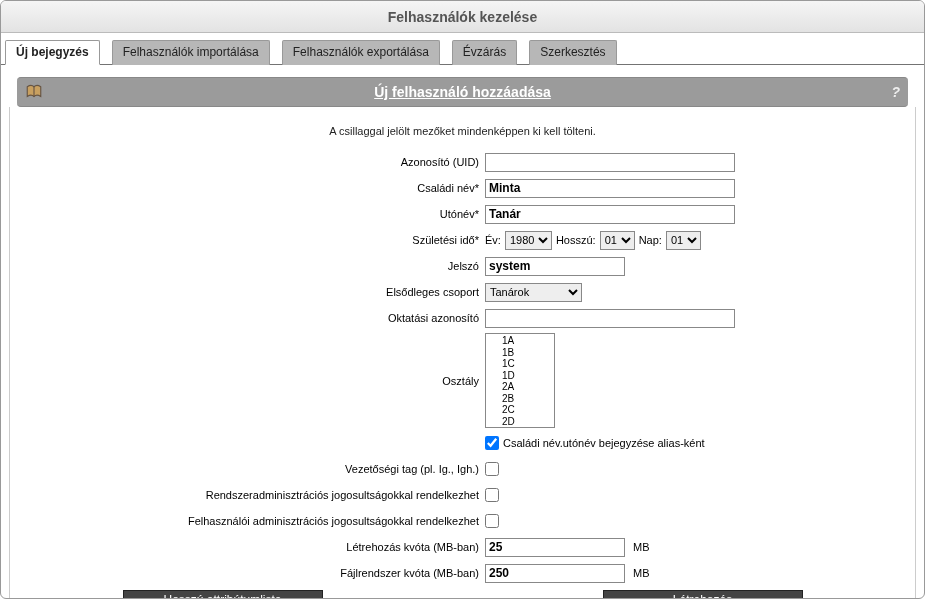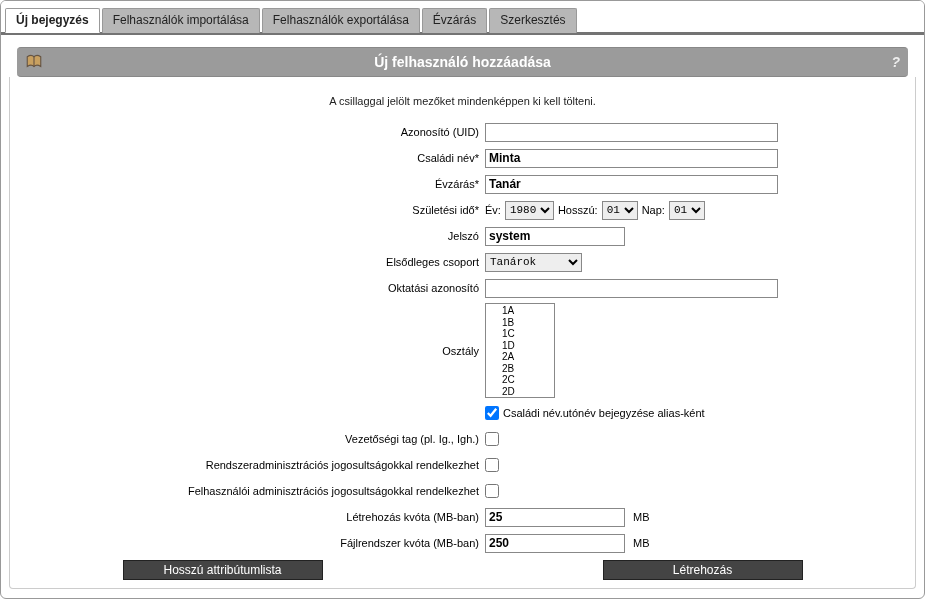"Felhasználók kezelése" div.titlebar { html: none -> <div> <span>Felhasználók kezelése</span> </div> }
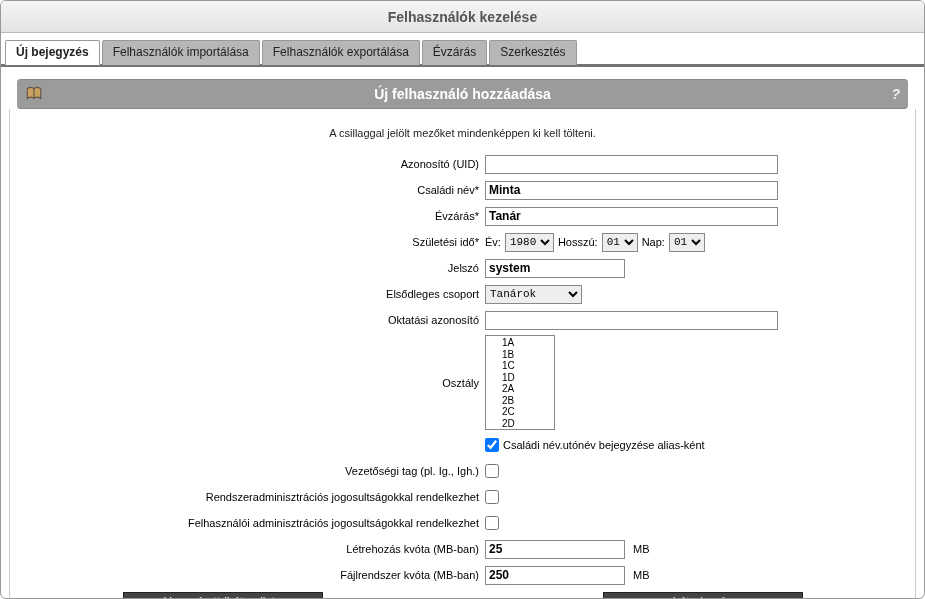"Új bejegyzés" .tabbar { border-bottom: 3px solid #737373 -> 1px solid #737373; gap: 2px -> 12px }
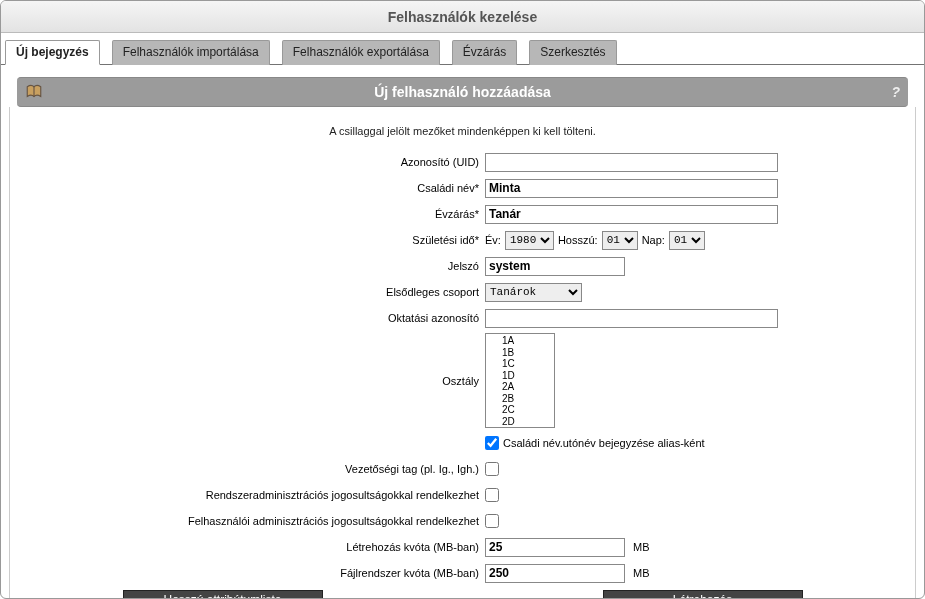"Új felhasználó hozzáadása" .panel-header { text-decoration: none -> underline }
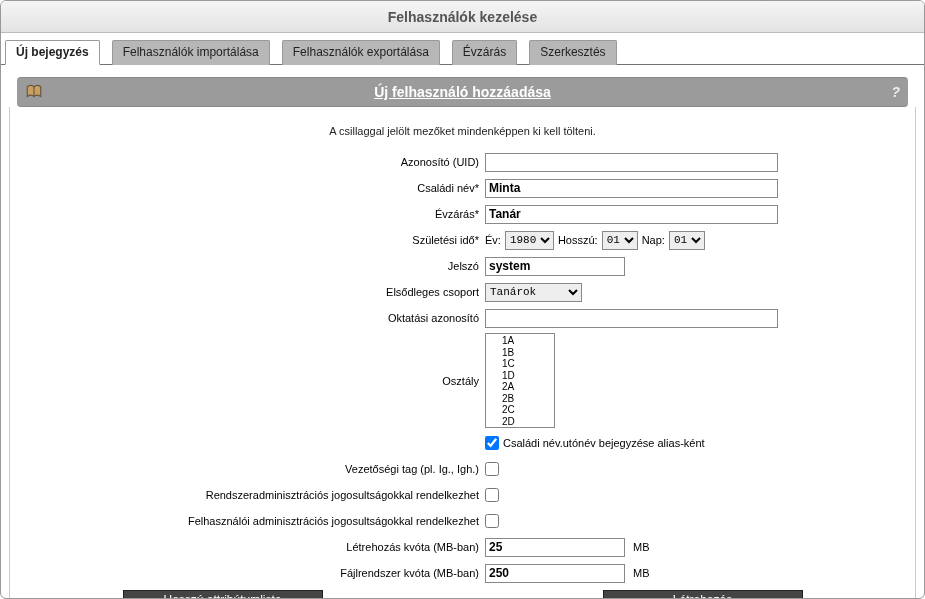"Minta" .w-wide { width: 293px -> 250px }
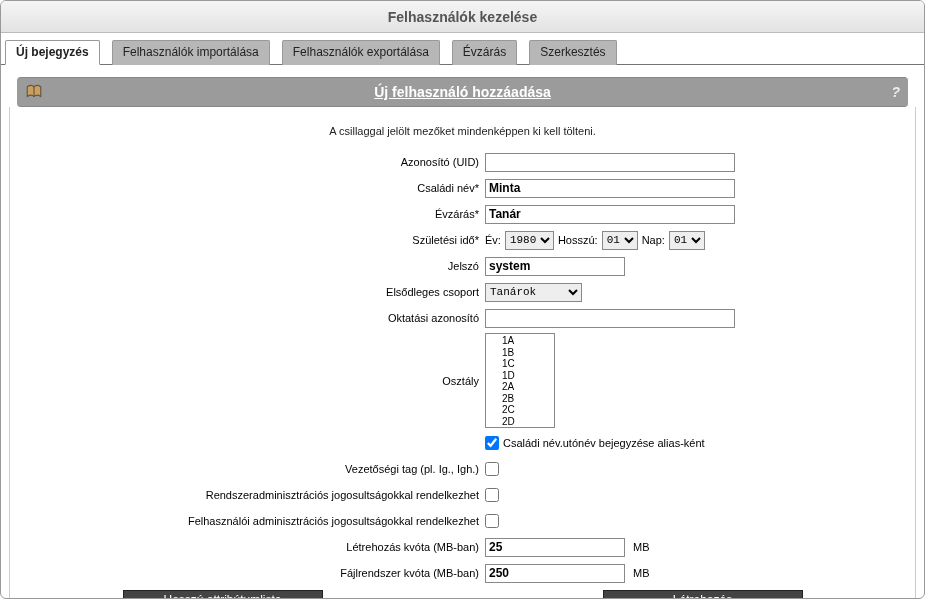"Évzárás*" div.form-label { text: Évzárás -> Utónév }
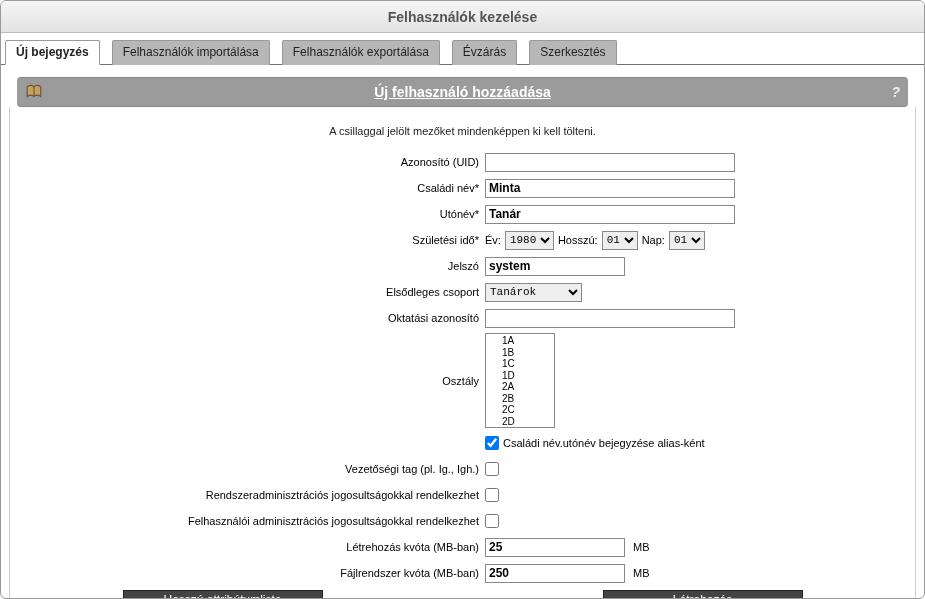"1980" select { font-family: Liberation Mono, monospace -> Liberation Sans, sans-serif }
